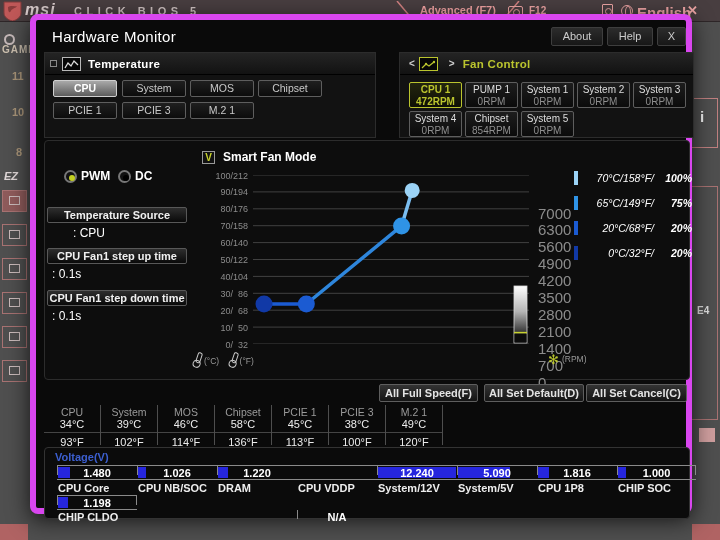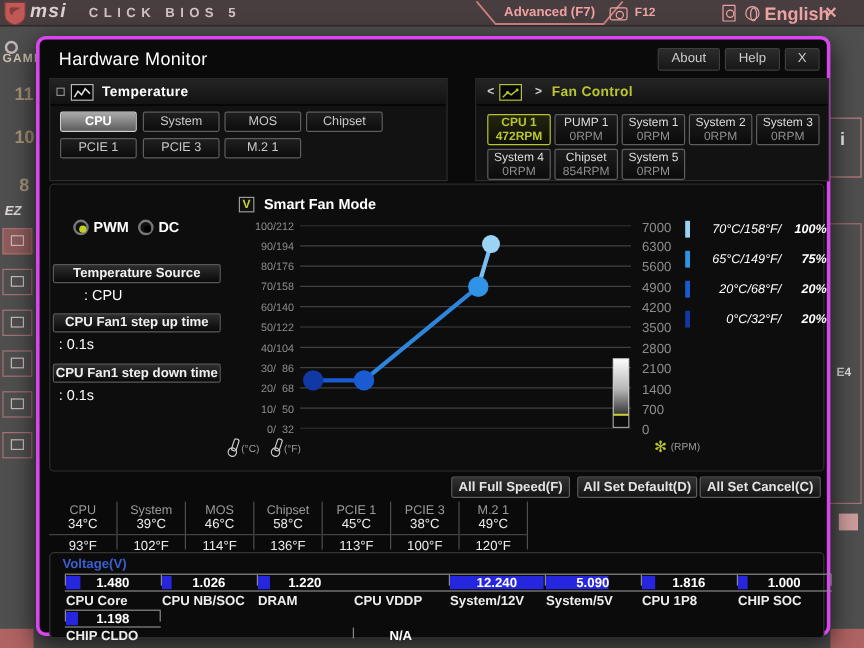"Hardware Monitor" .hwmon { border: 3px solid #d946ef -> 6px solid #d946ef; top: 30px -> 14px }
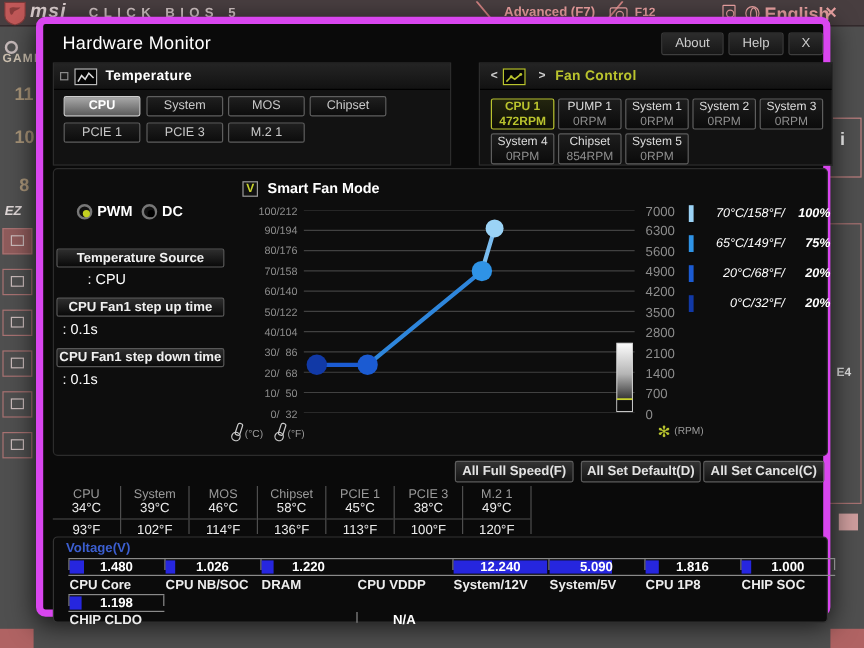"11" .bgl-txt { font-size: 15px -> 11px }
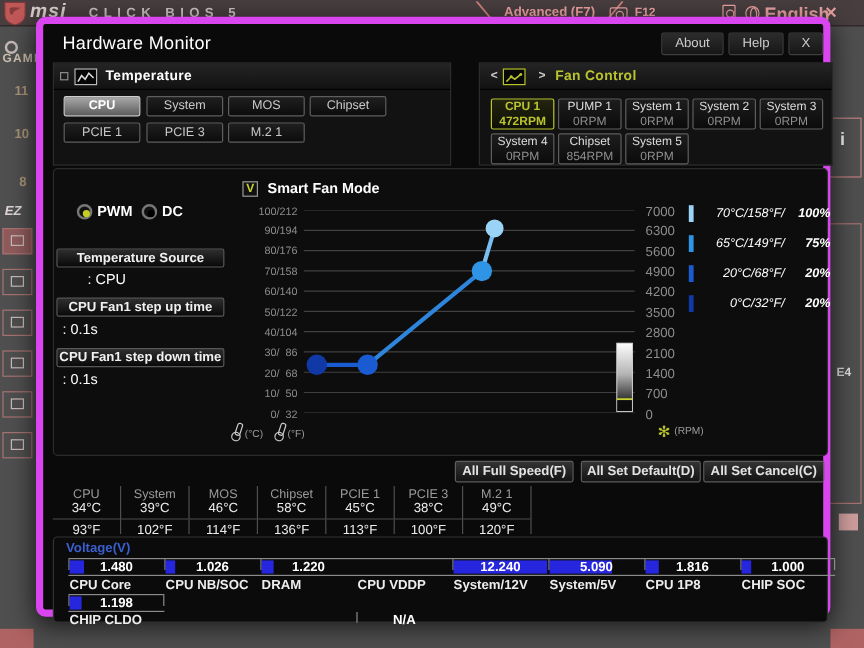"7000" .axis-right .axl { font-size: 11px -> 15px; margin-top: none -> 34px }
